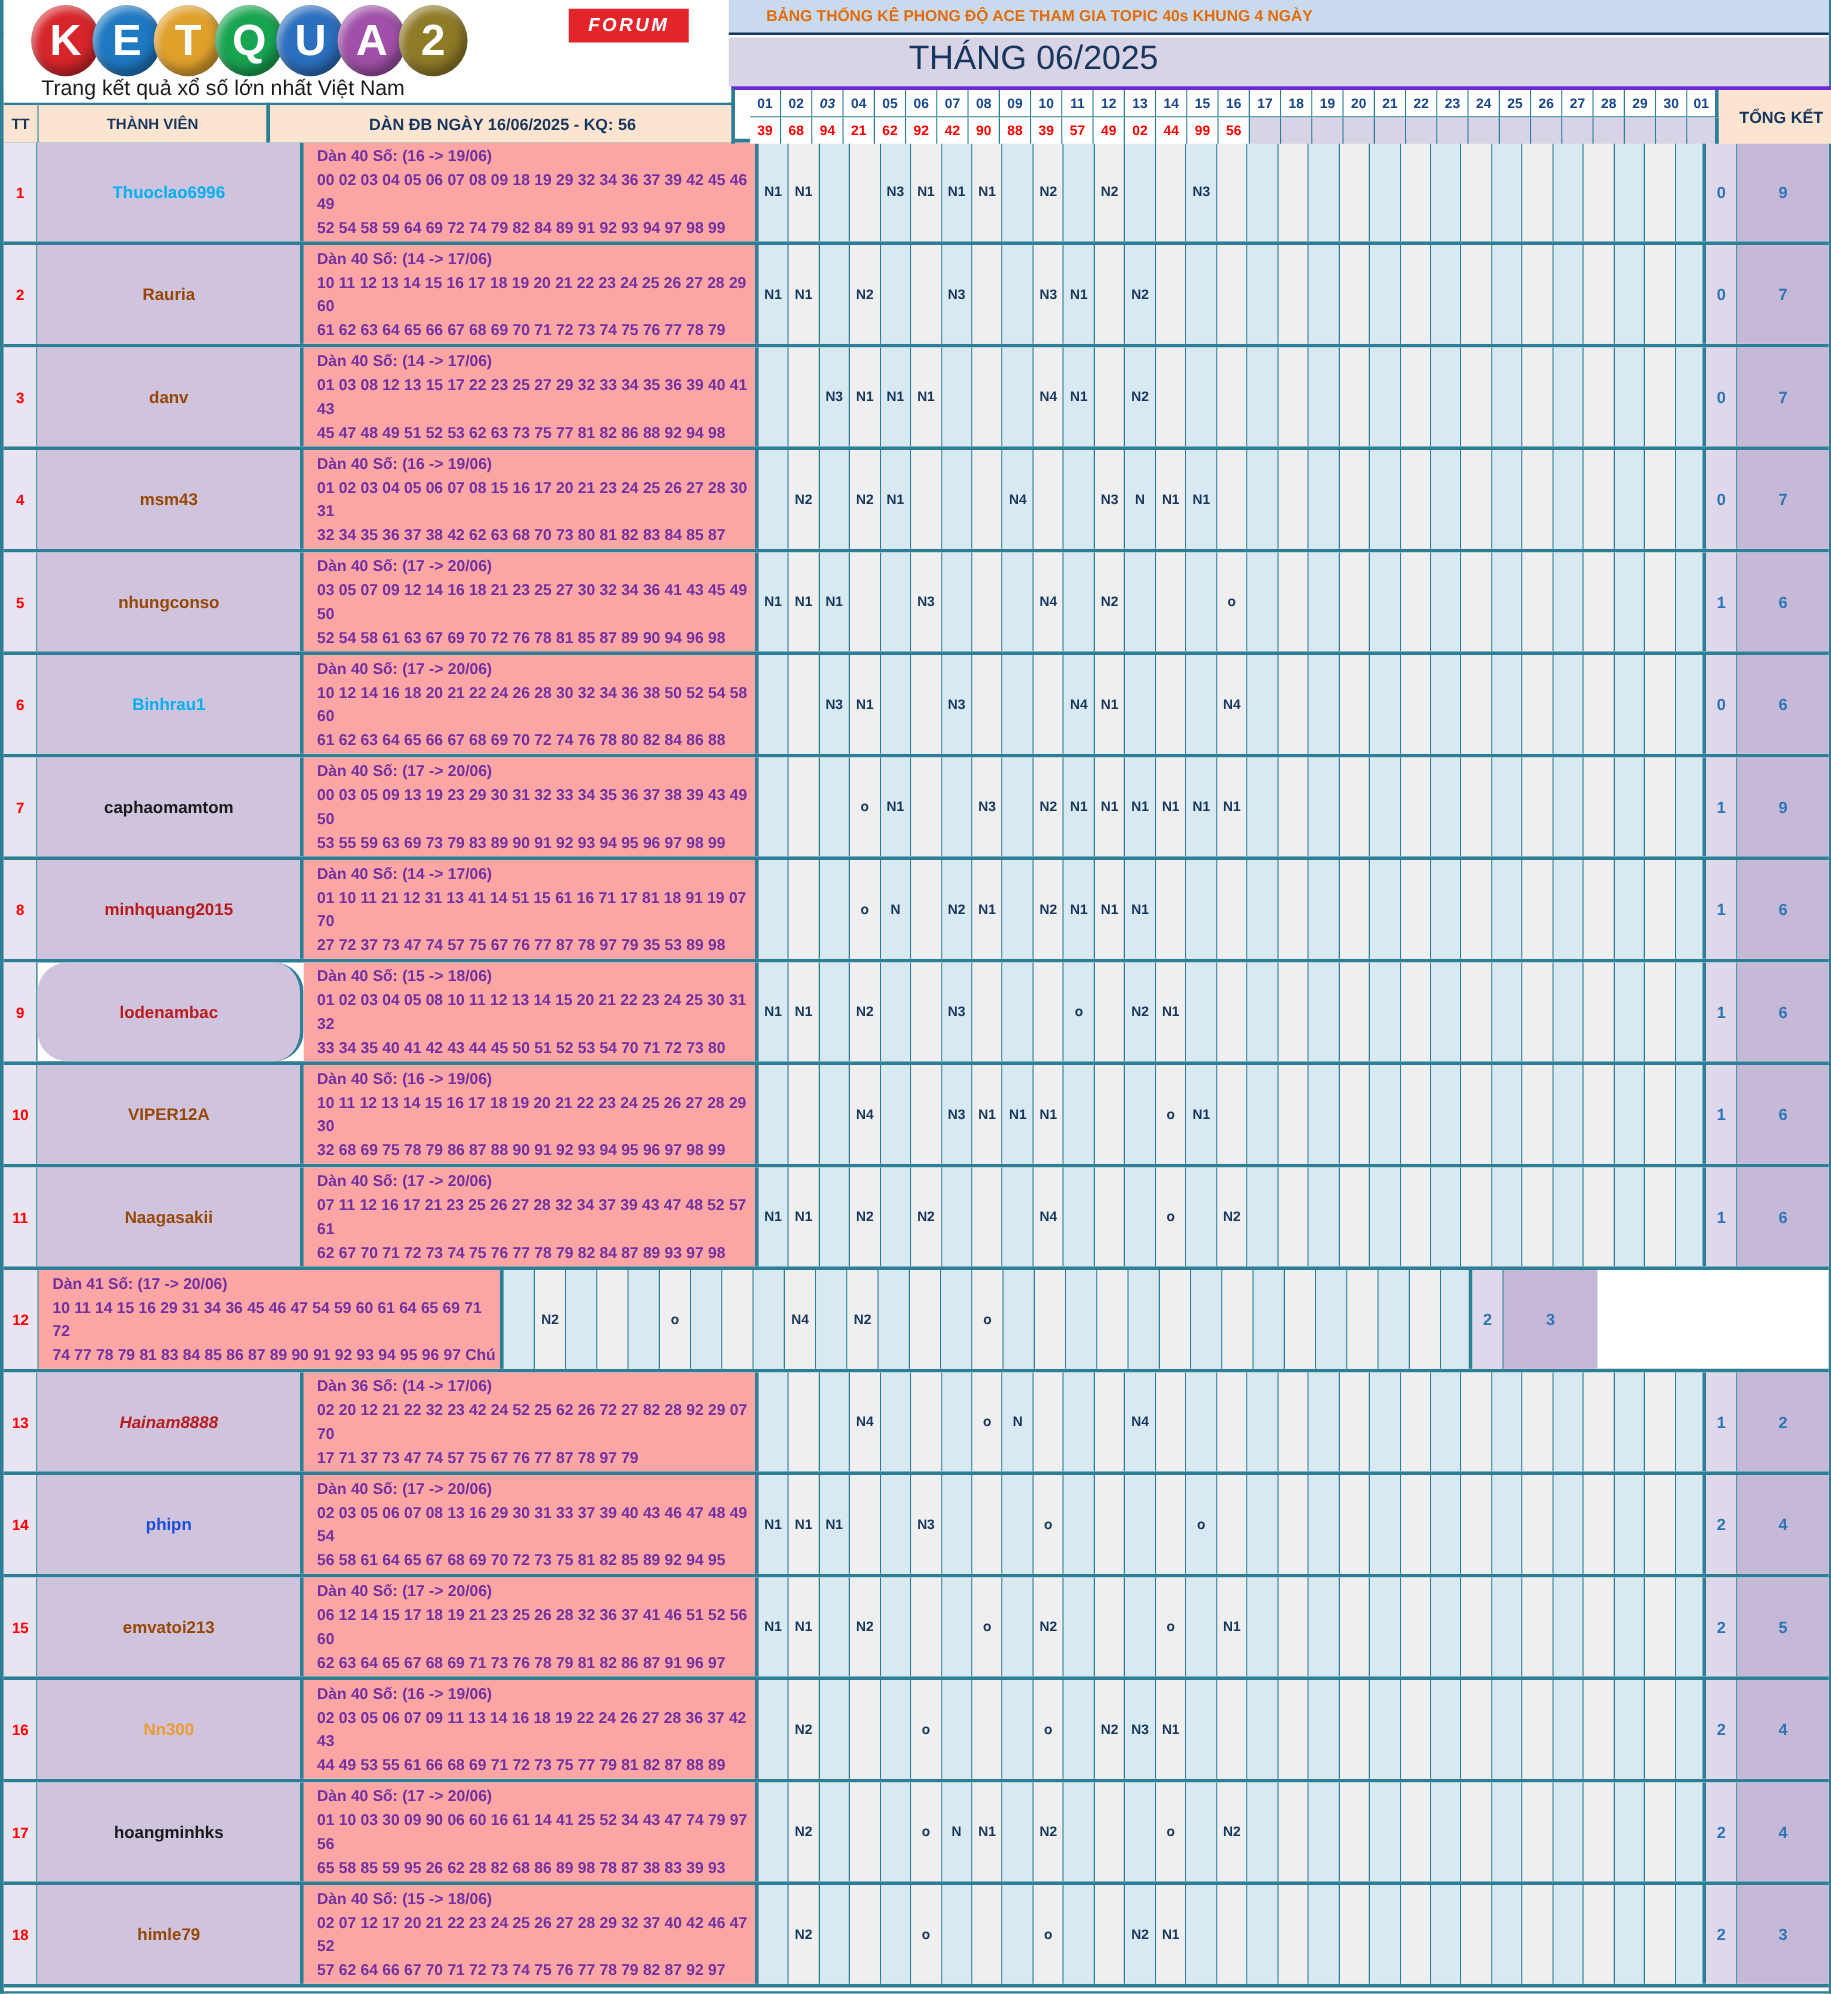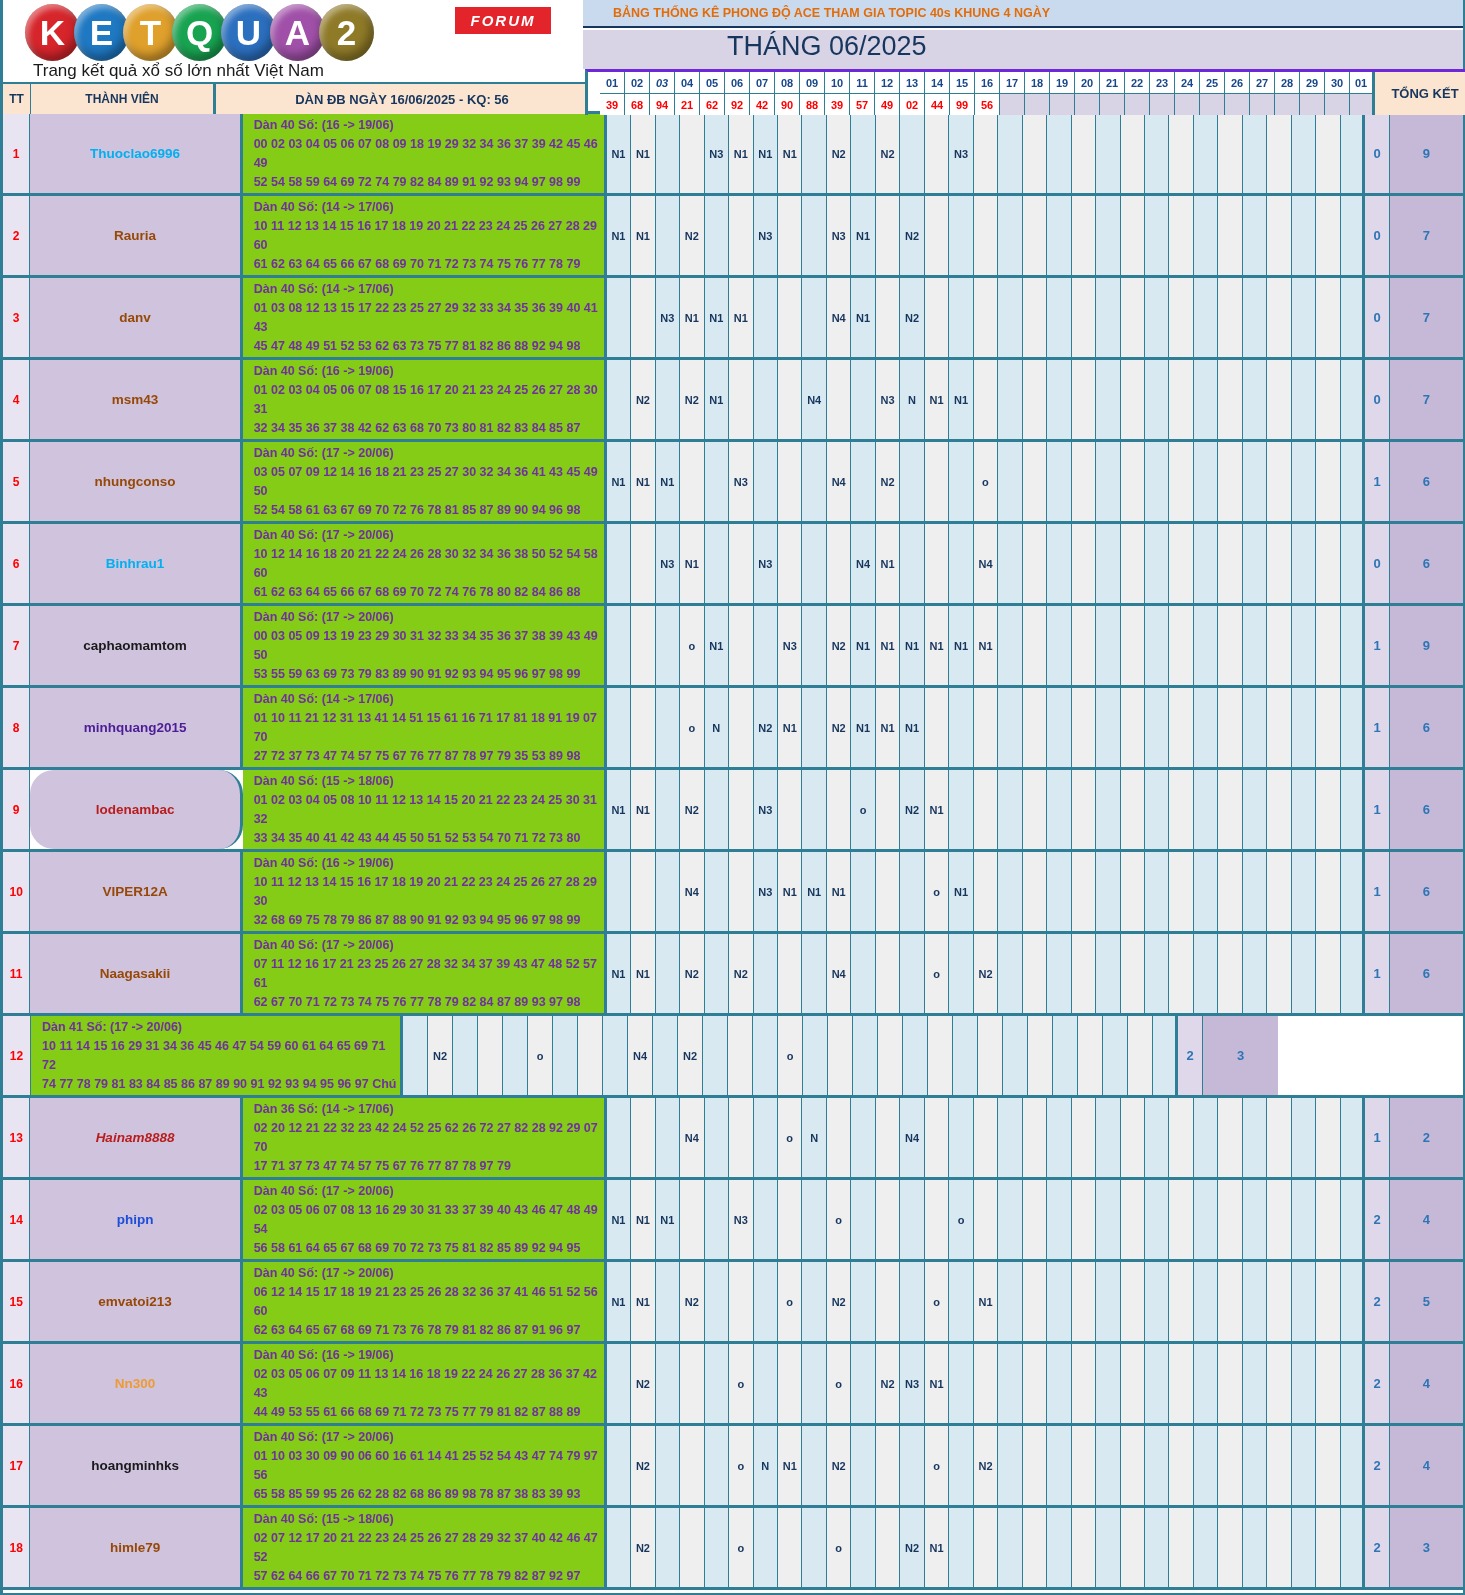"Dàn 40 Số: (16 ->" .c-dan { background: #84cc16 -> #fca5a5 }
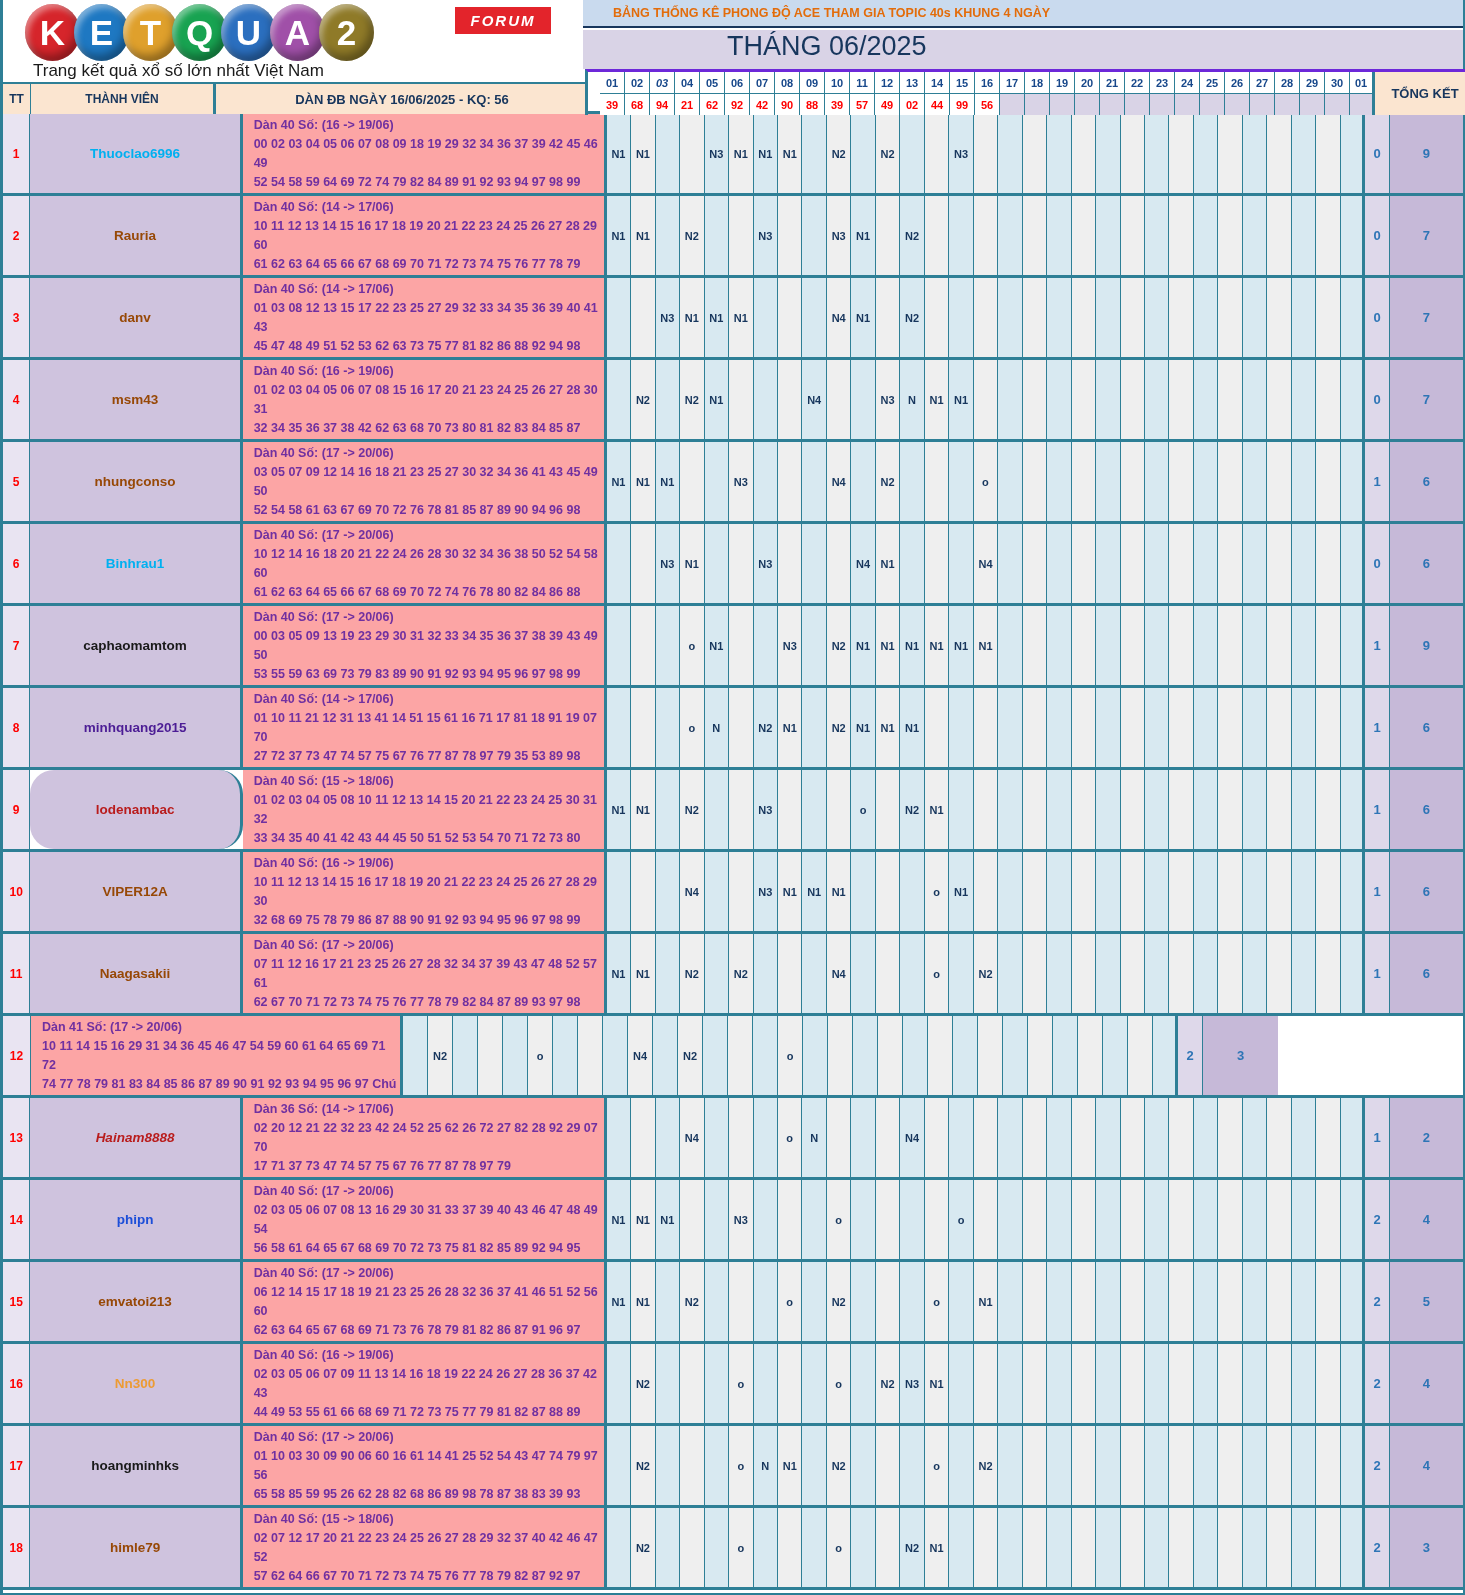"minhquang2015" div.cell { color: #4c1d95 -> #b91c1c }
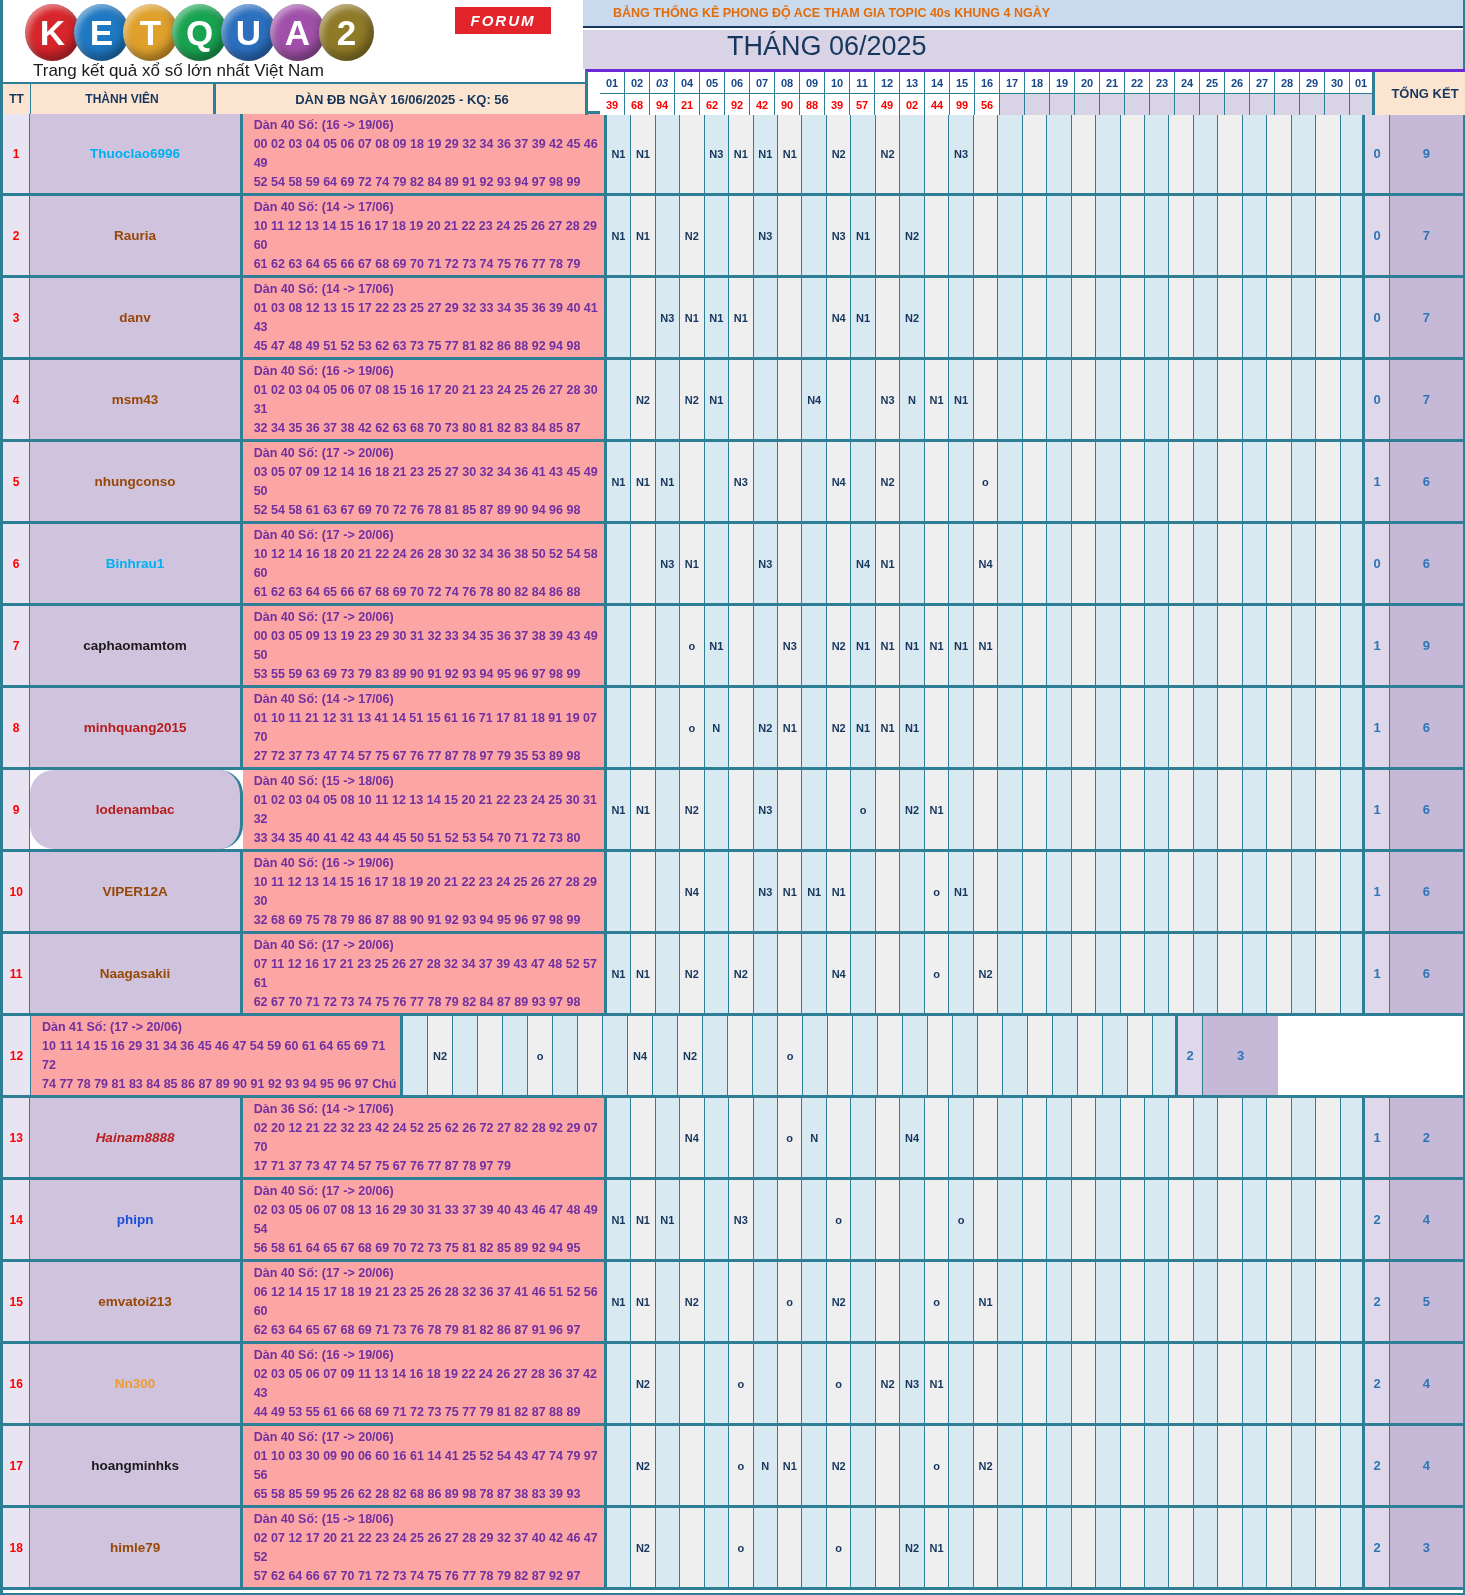"01 10 03 30 09" div { text: 54 -> 34 }
